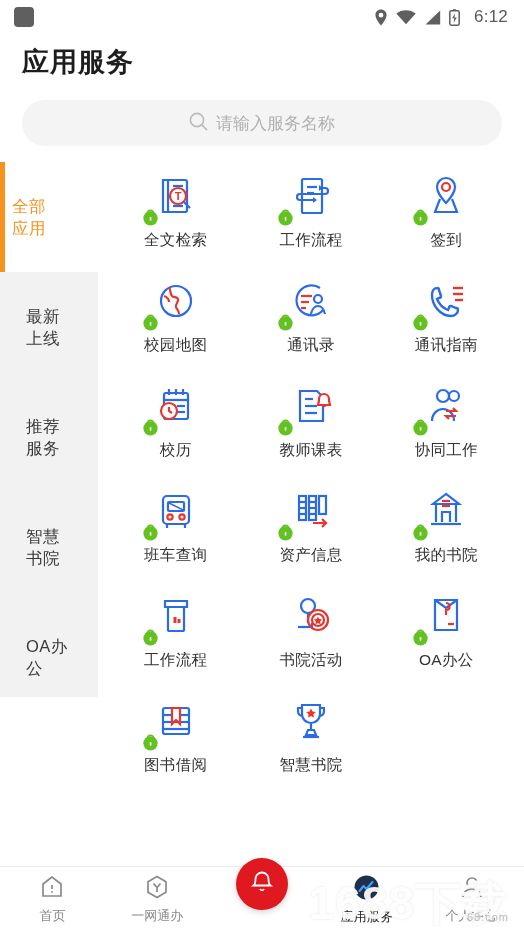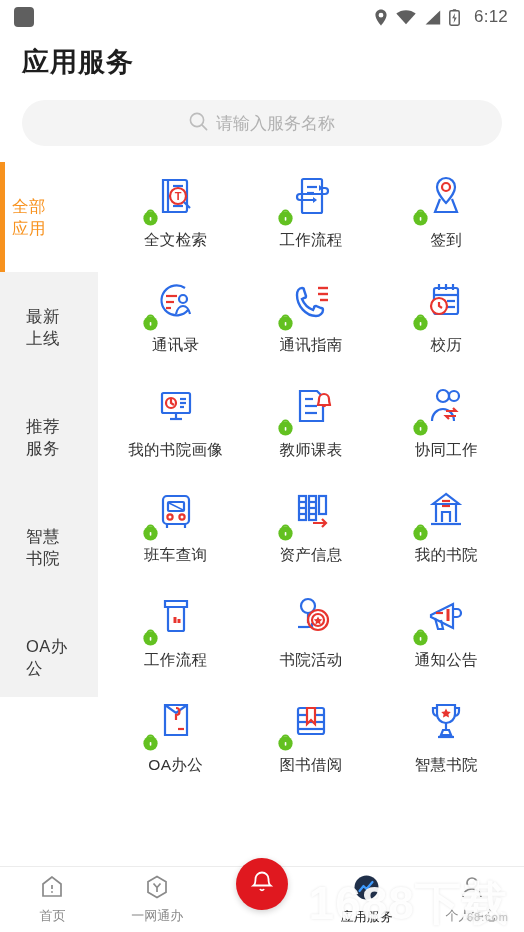"校园地图" div.app-cell { html: none -> <div> <div> <svg> <circle></circle> <path></path> <path></path> </svg> <svg> <circle></circle> <path></path> <rect></rect> </svg> </div> <div>校园地图</div> </div> }
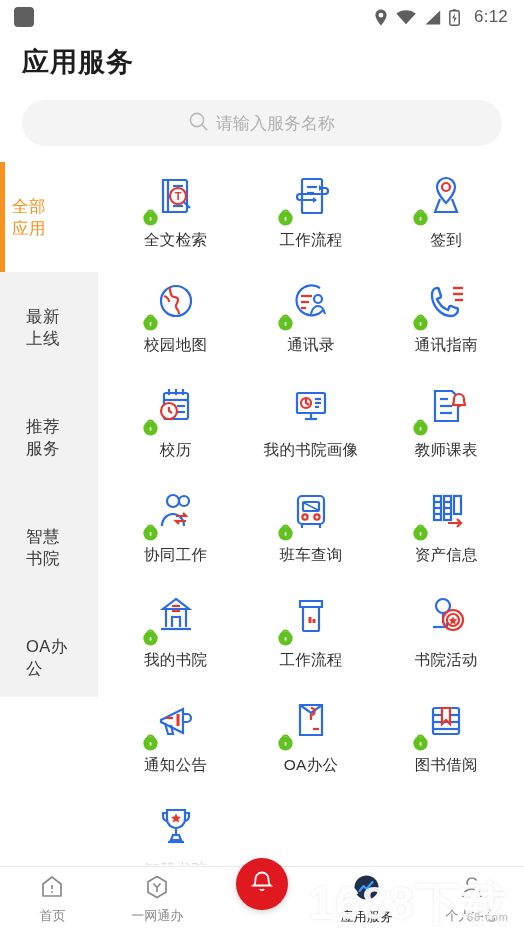"我的书院画像" div.app-cell { html: <div> <div> <svg> <rect></rect> <line></line> <line></line> <circle></circle> <path></path> <line></line> <line></line> <line></line> </svg> </div> <div>我的书院画像</div> </div> -> none }
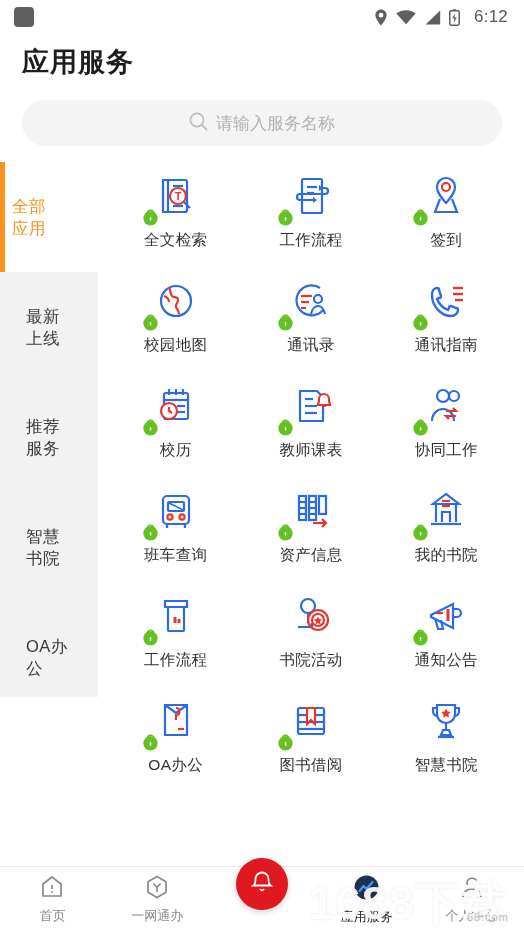"通知公告" div.app-cell { html: <div> <div> <svg> <path></path> <path></path> <path></path> <line></line> <line></line> </svg> <svg> <circle></circle> <path></path> <rect></rect> </svg> </div> <div>通知公告</div> </div> -> none }
